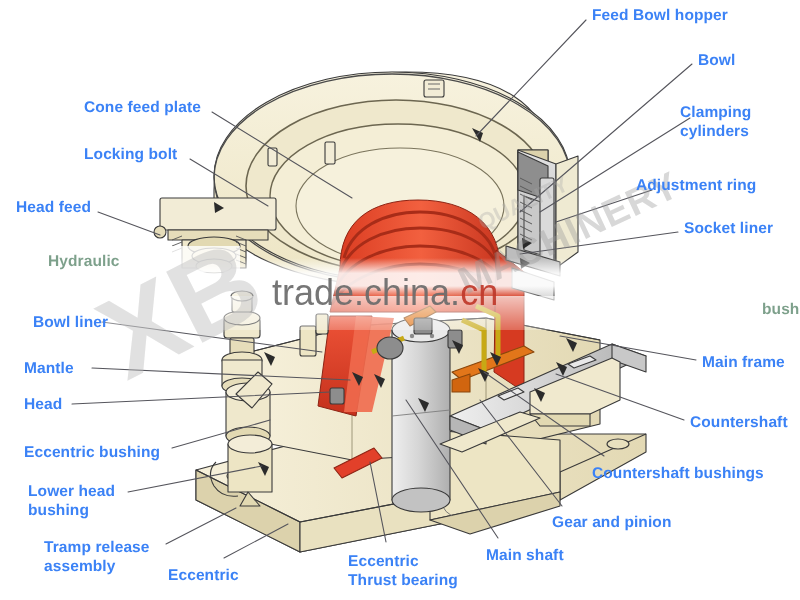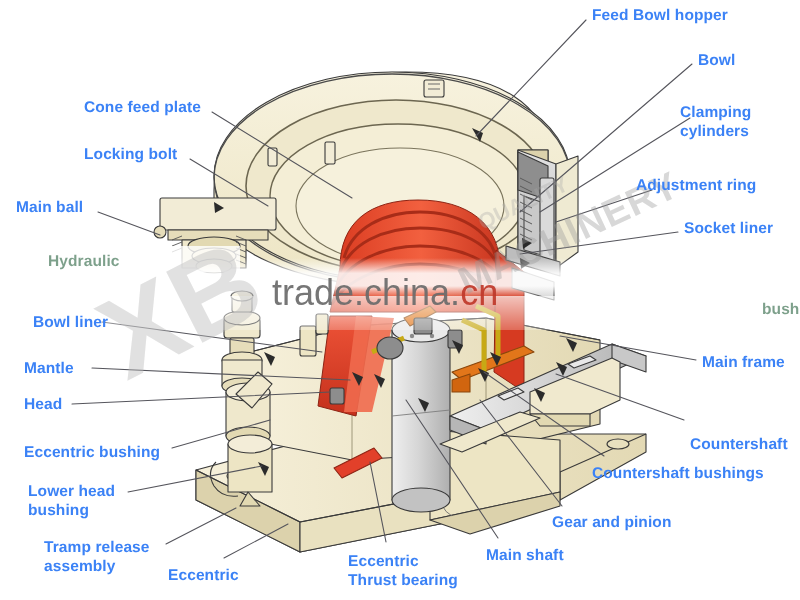"Main ball" div.label { text: Main ball -> Head feed }
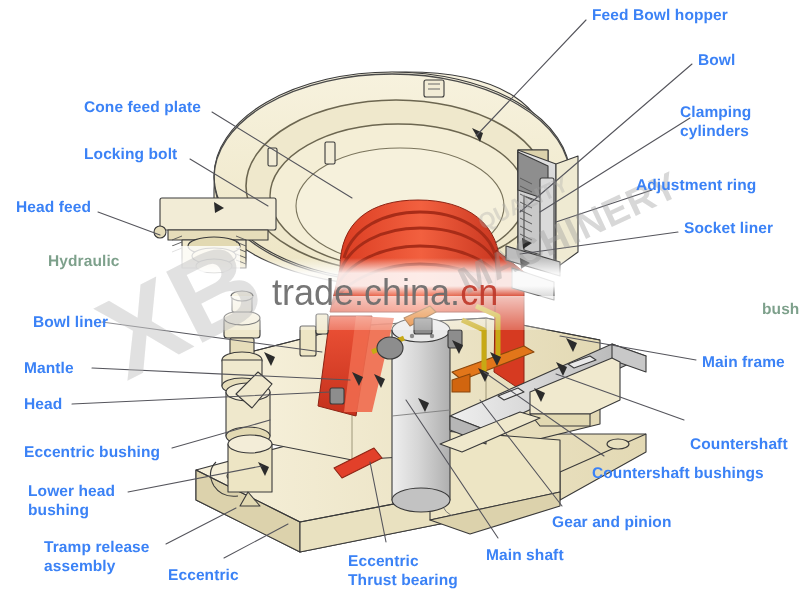"Countershaft" div.label { top: 435px -> 413px }
